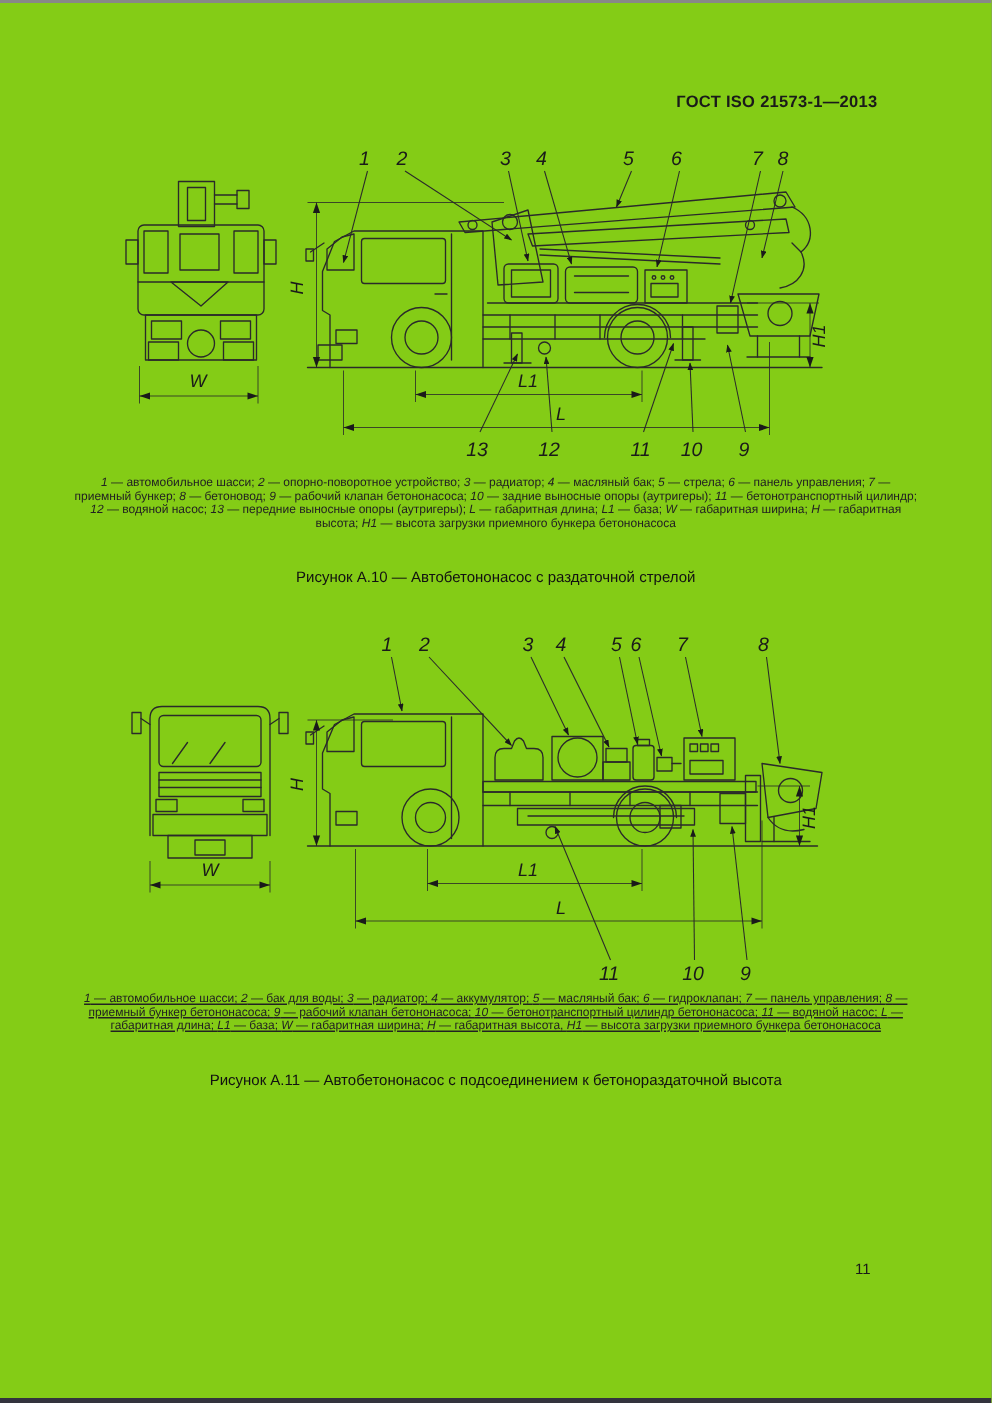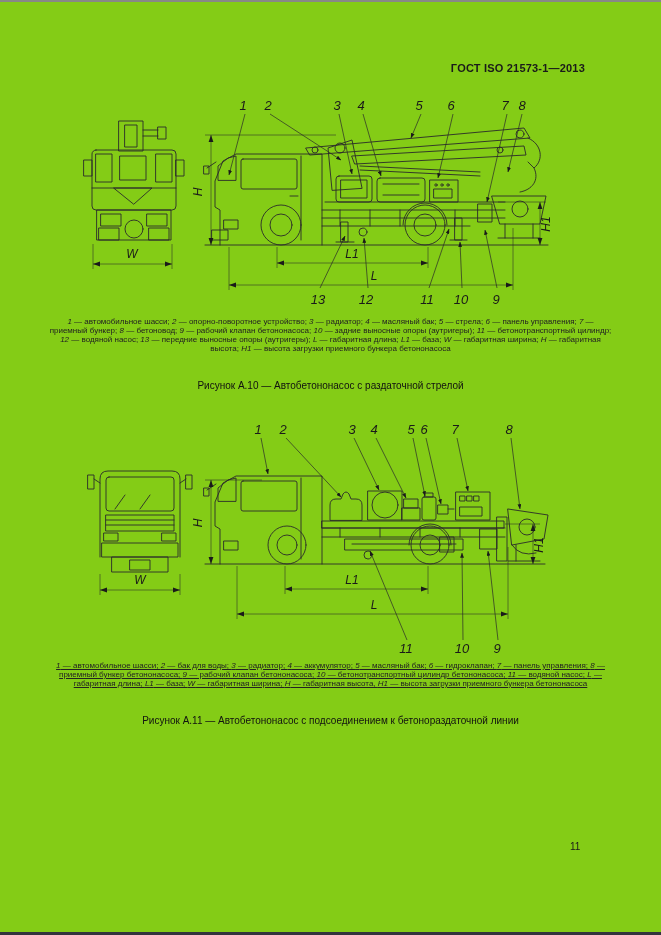"Рисунок А.11 — Автобетононасос с" p.caption { text: линии -> высота }
